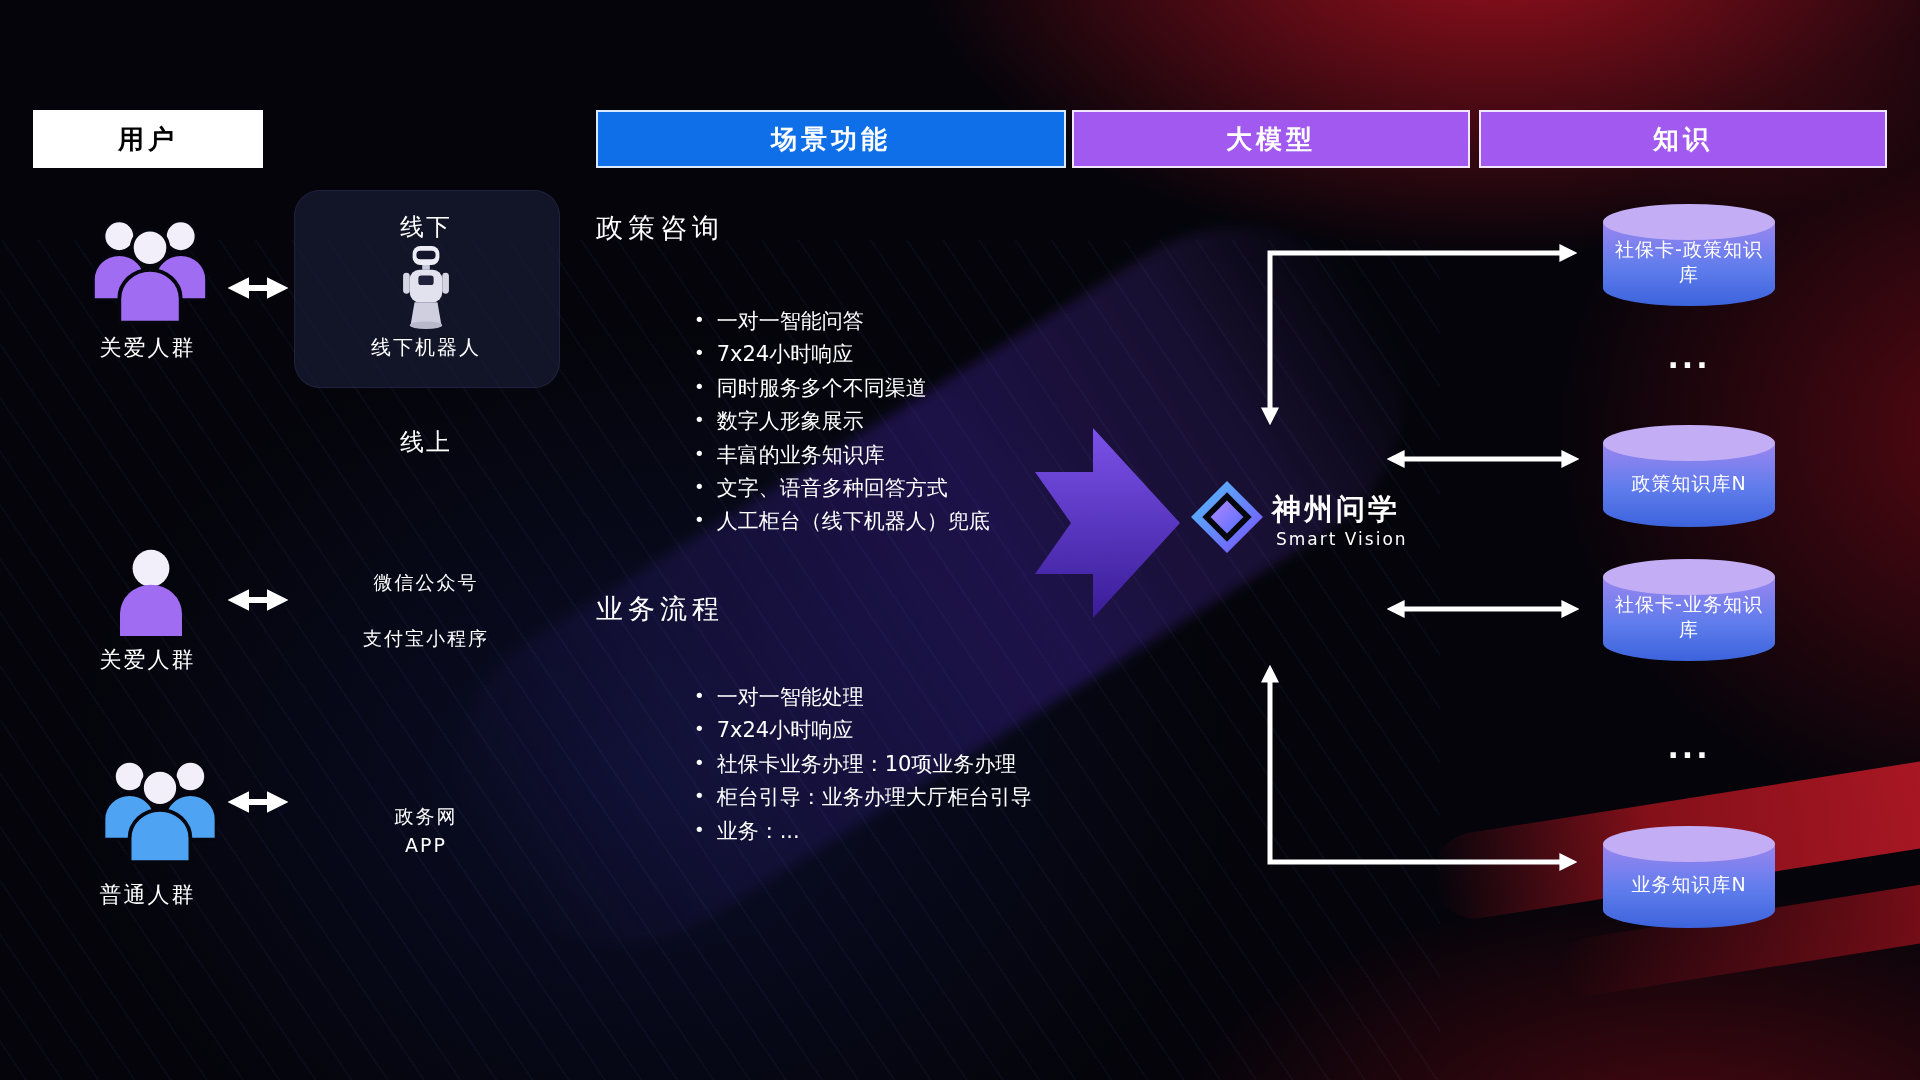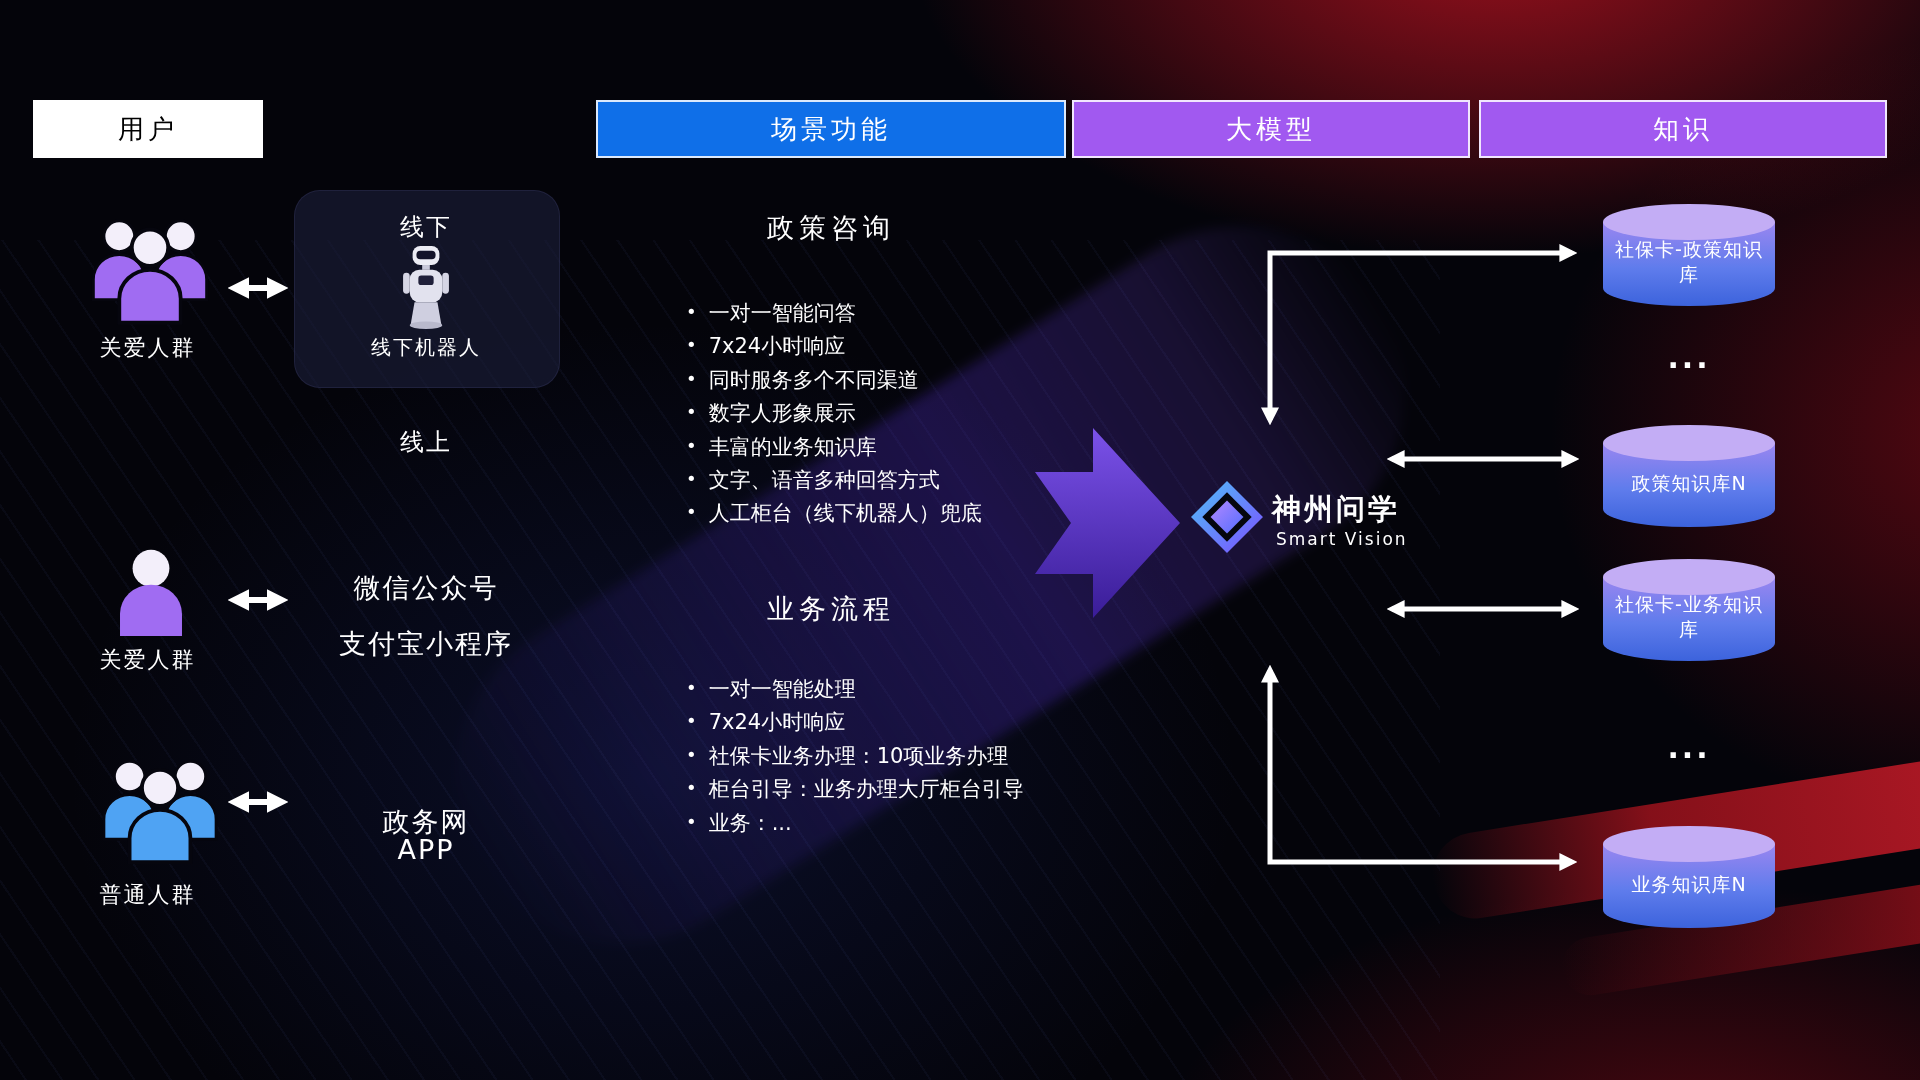"用户" .hdr { font-weight: normal -> bold; top: 100px -> 110px }
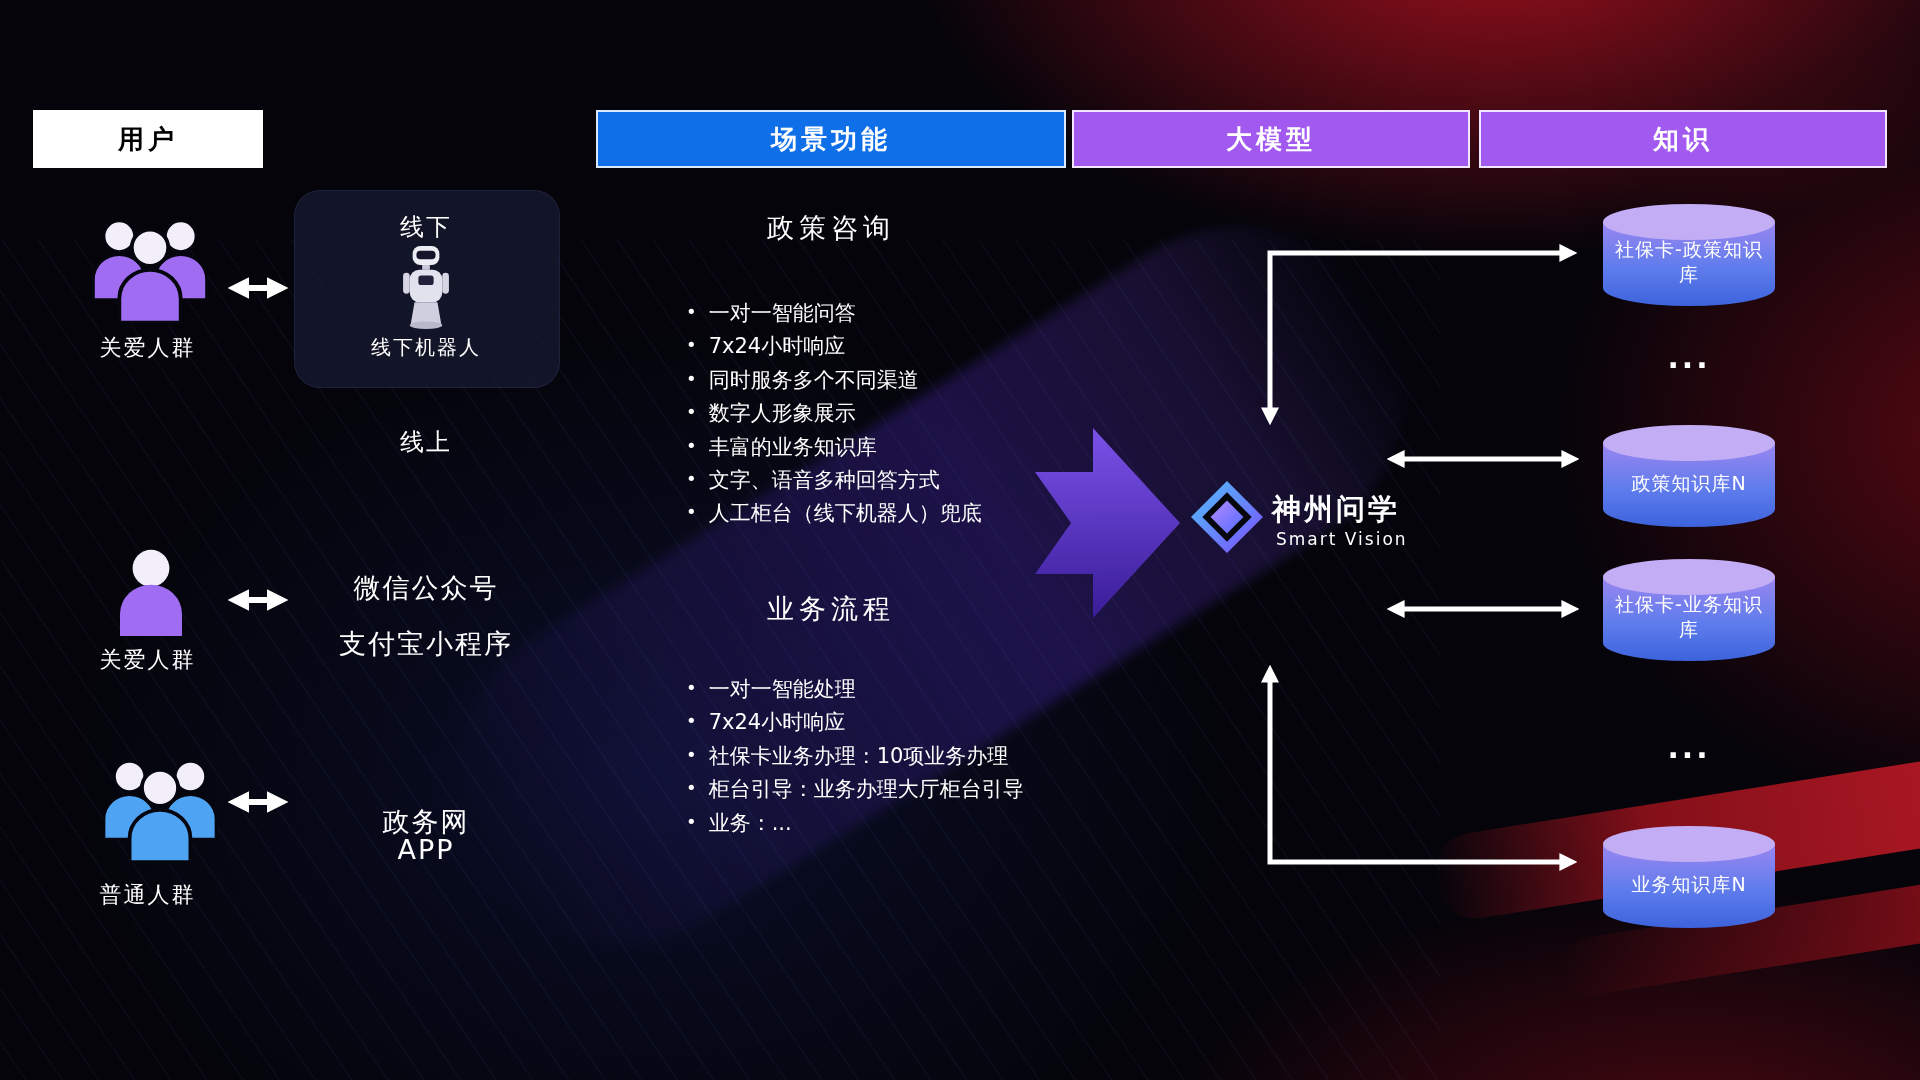"政策咨询" .scene-title { text-align: center -> none }
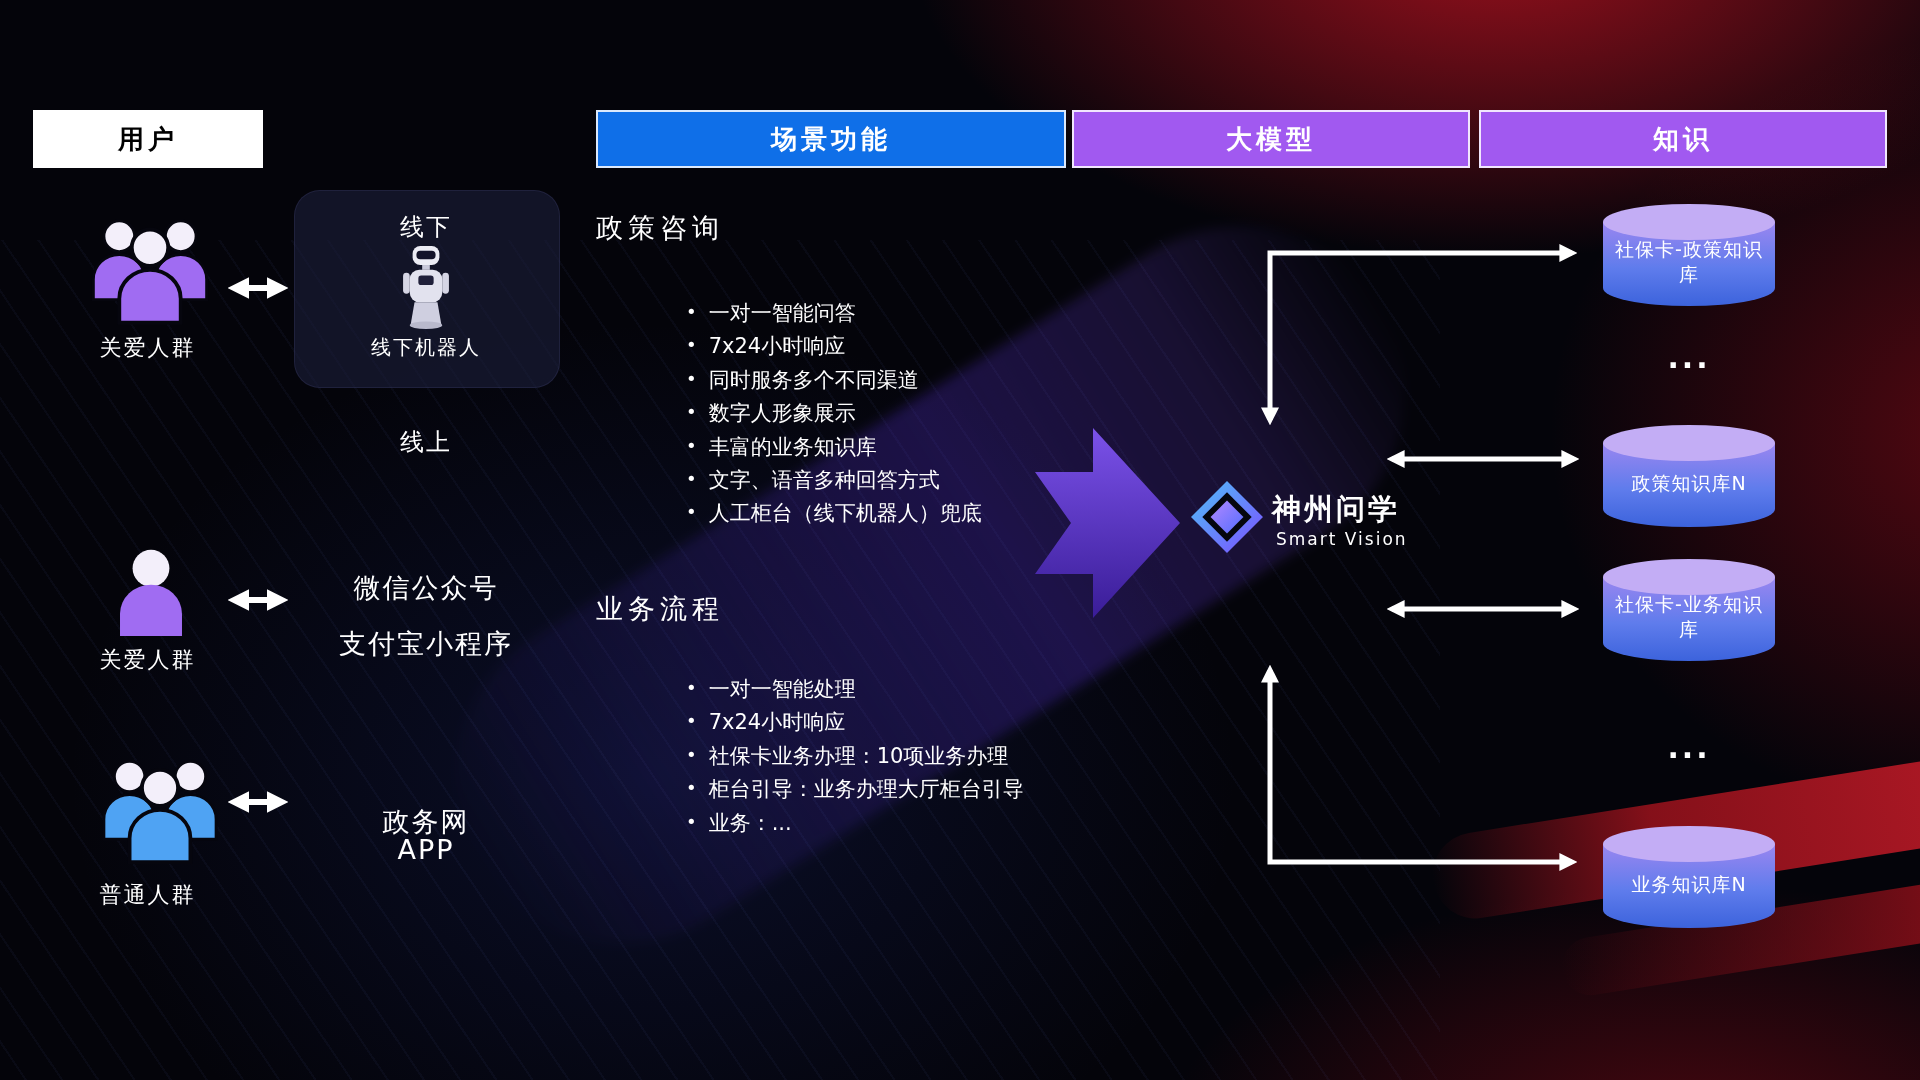"一对一智能问答" .scene-list { margin: 8px -> 16px }
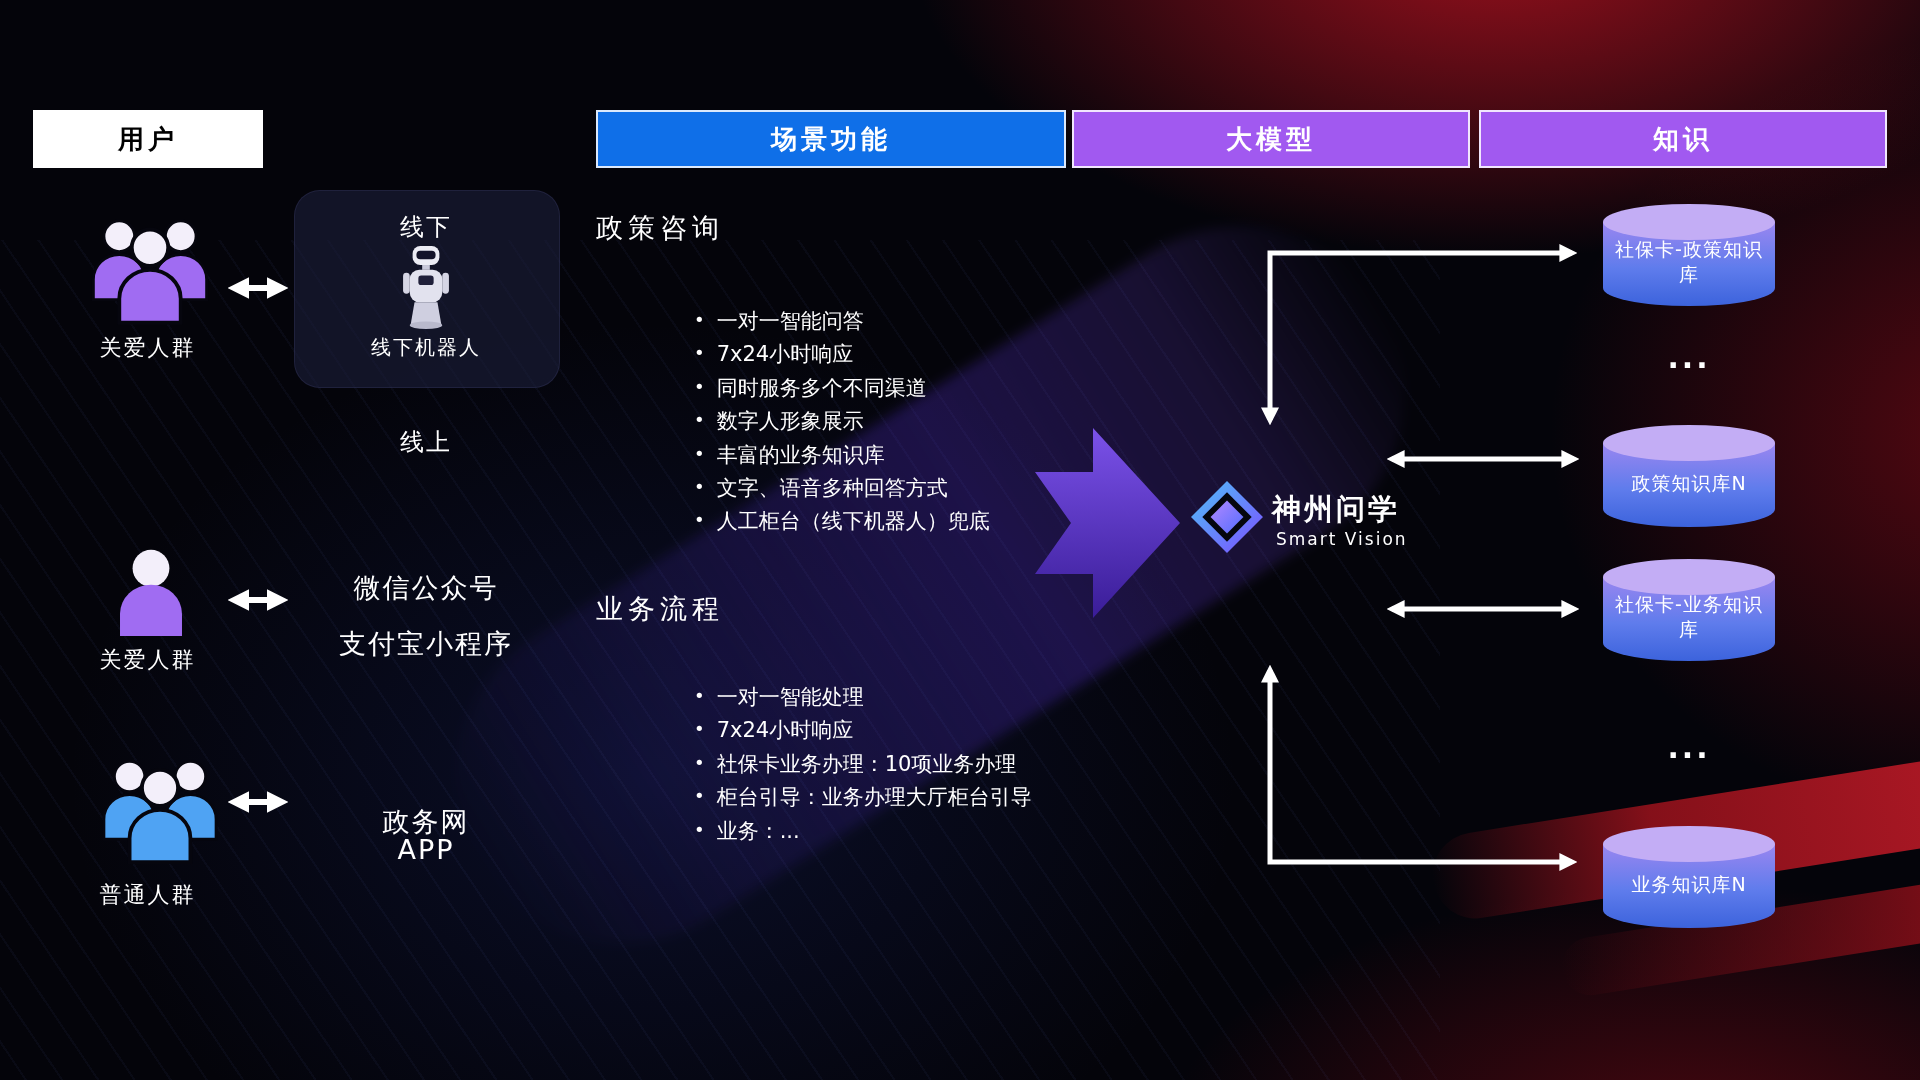"微信公众号" .touch-text { font-size: 27px -> 19px }
